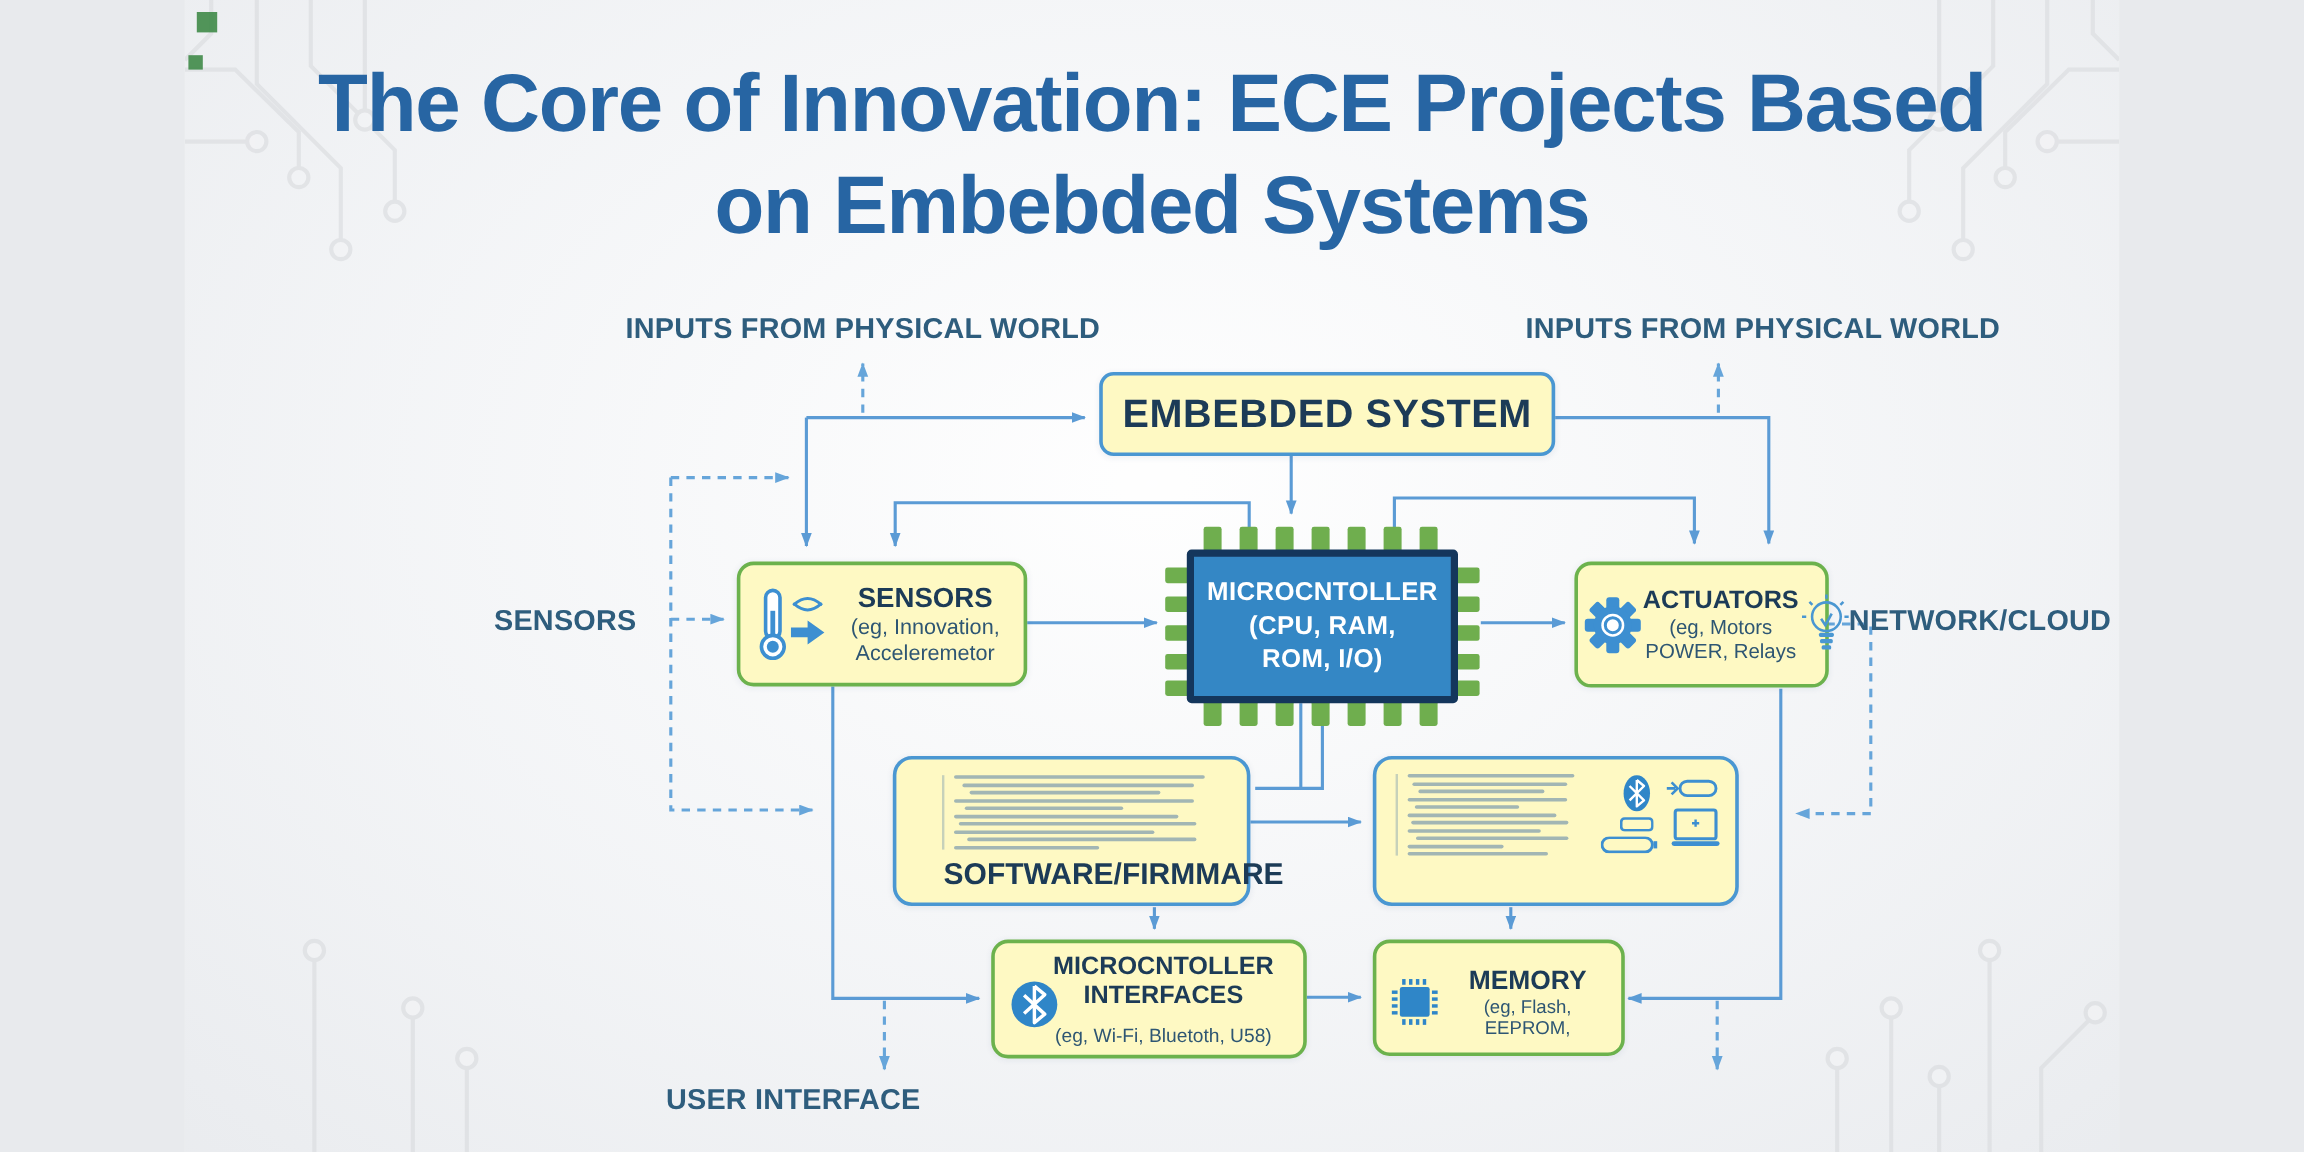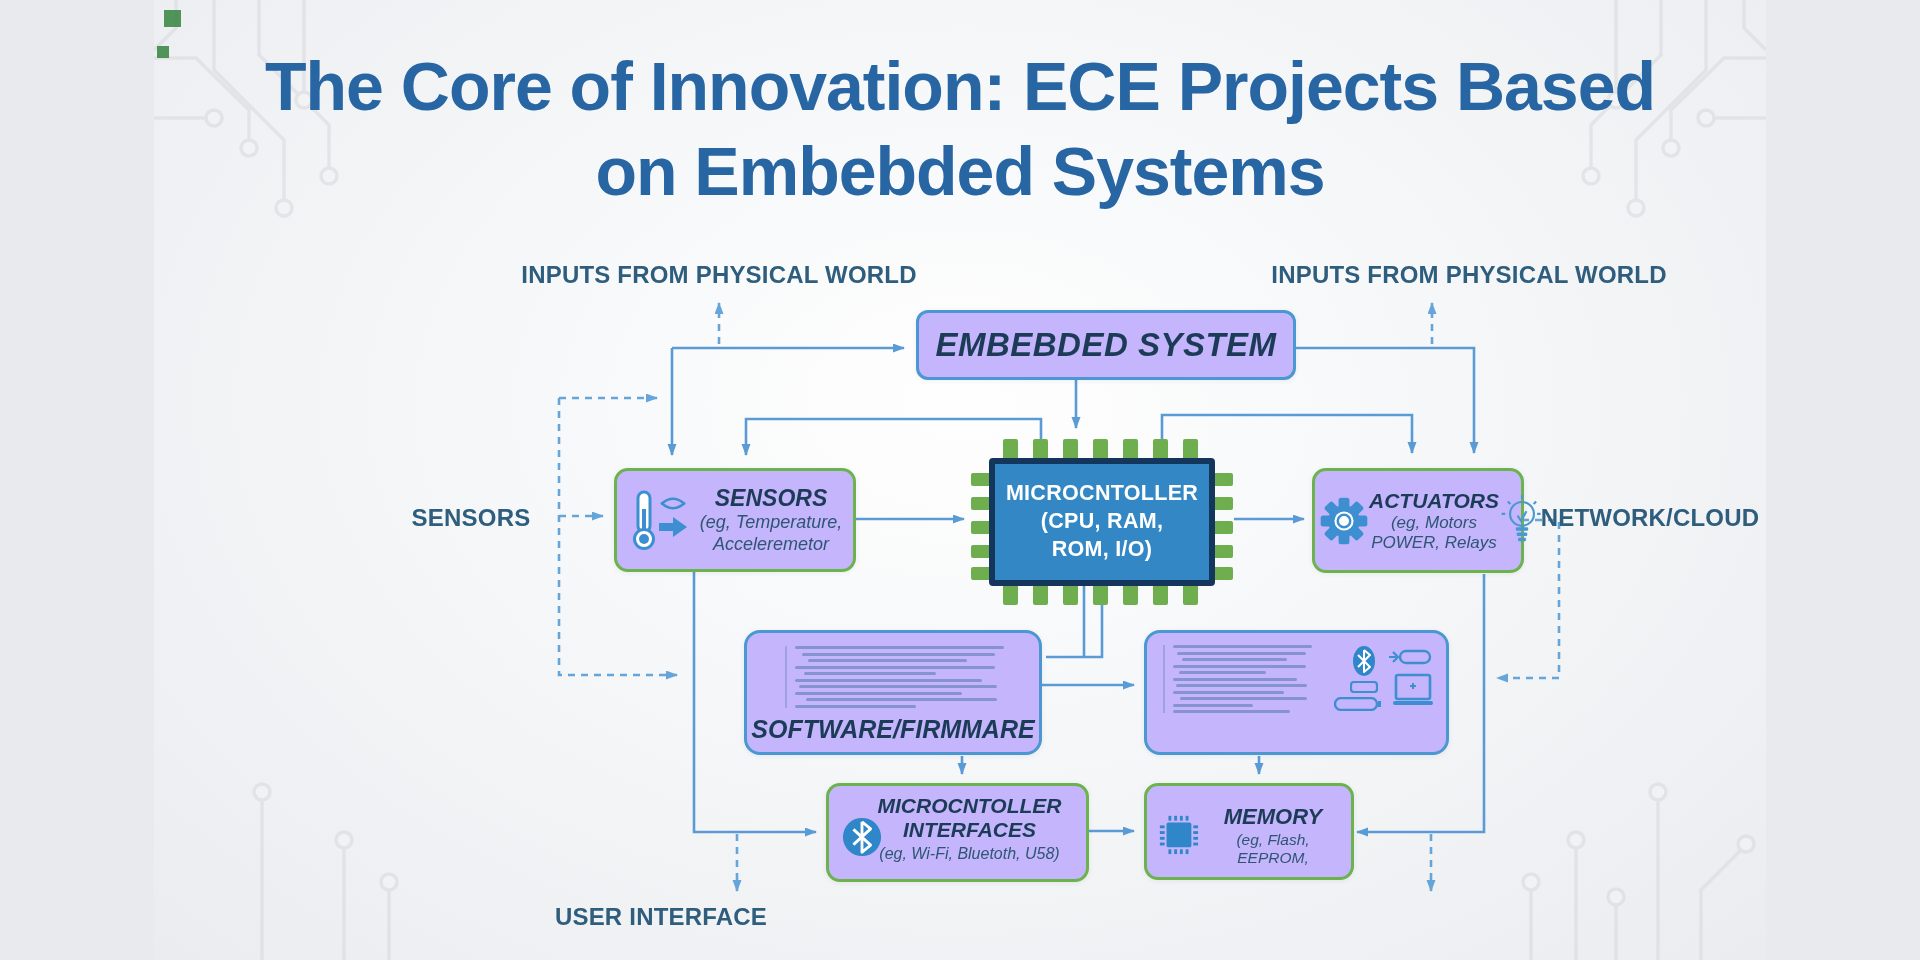"EMBEBDED SYSTEM" .node { background: #c4b5fd -> #fef9c3; font-style: italic -> none }
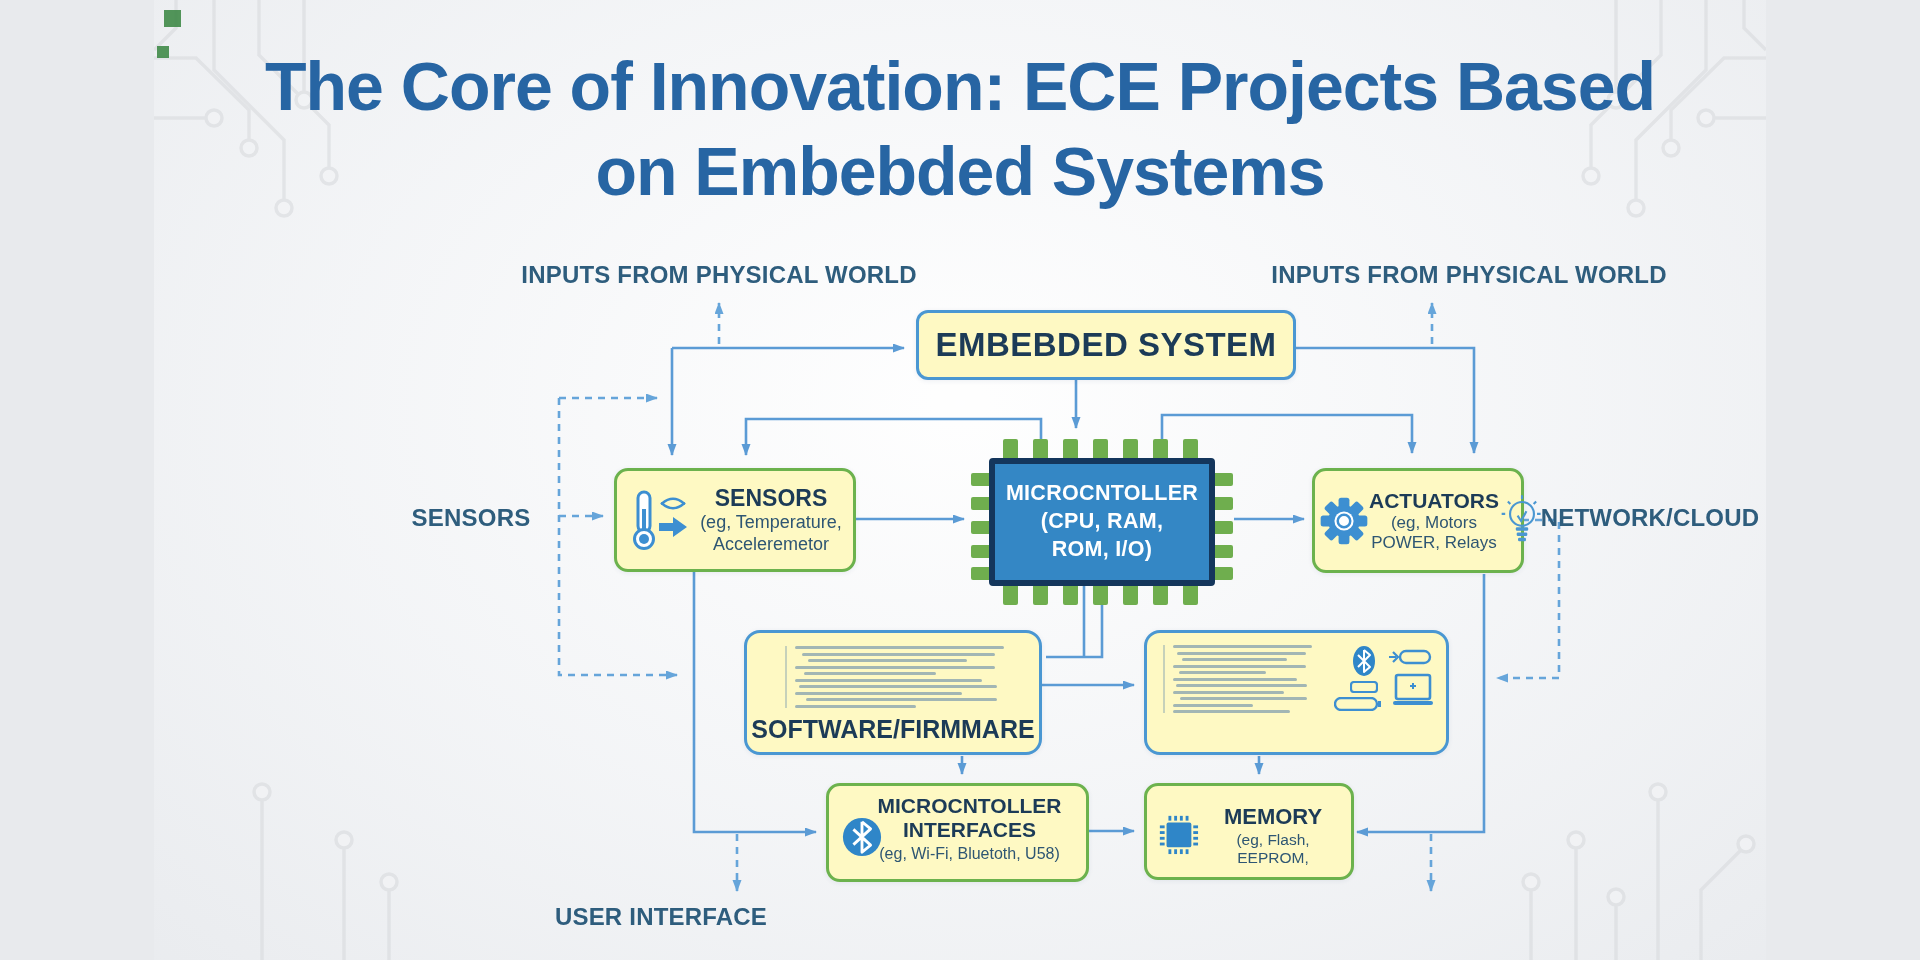"(eg, Temperature," div.s { text: Temperature -> Innovation }
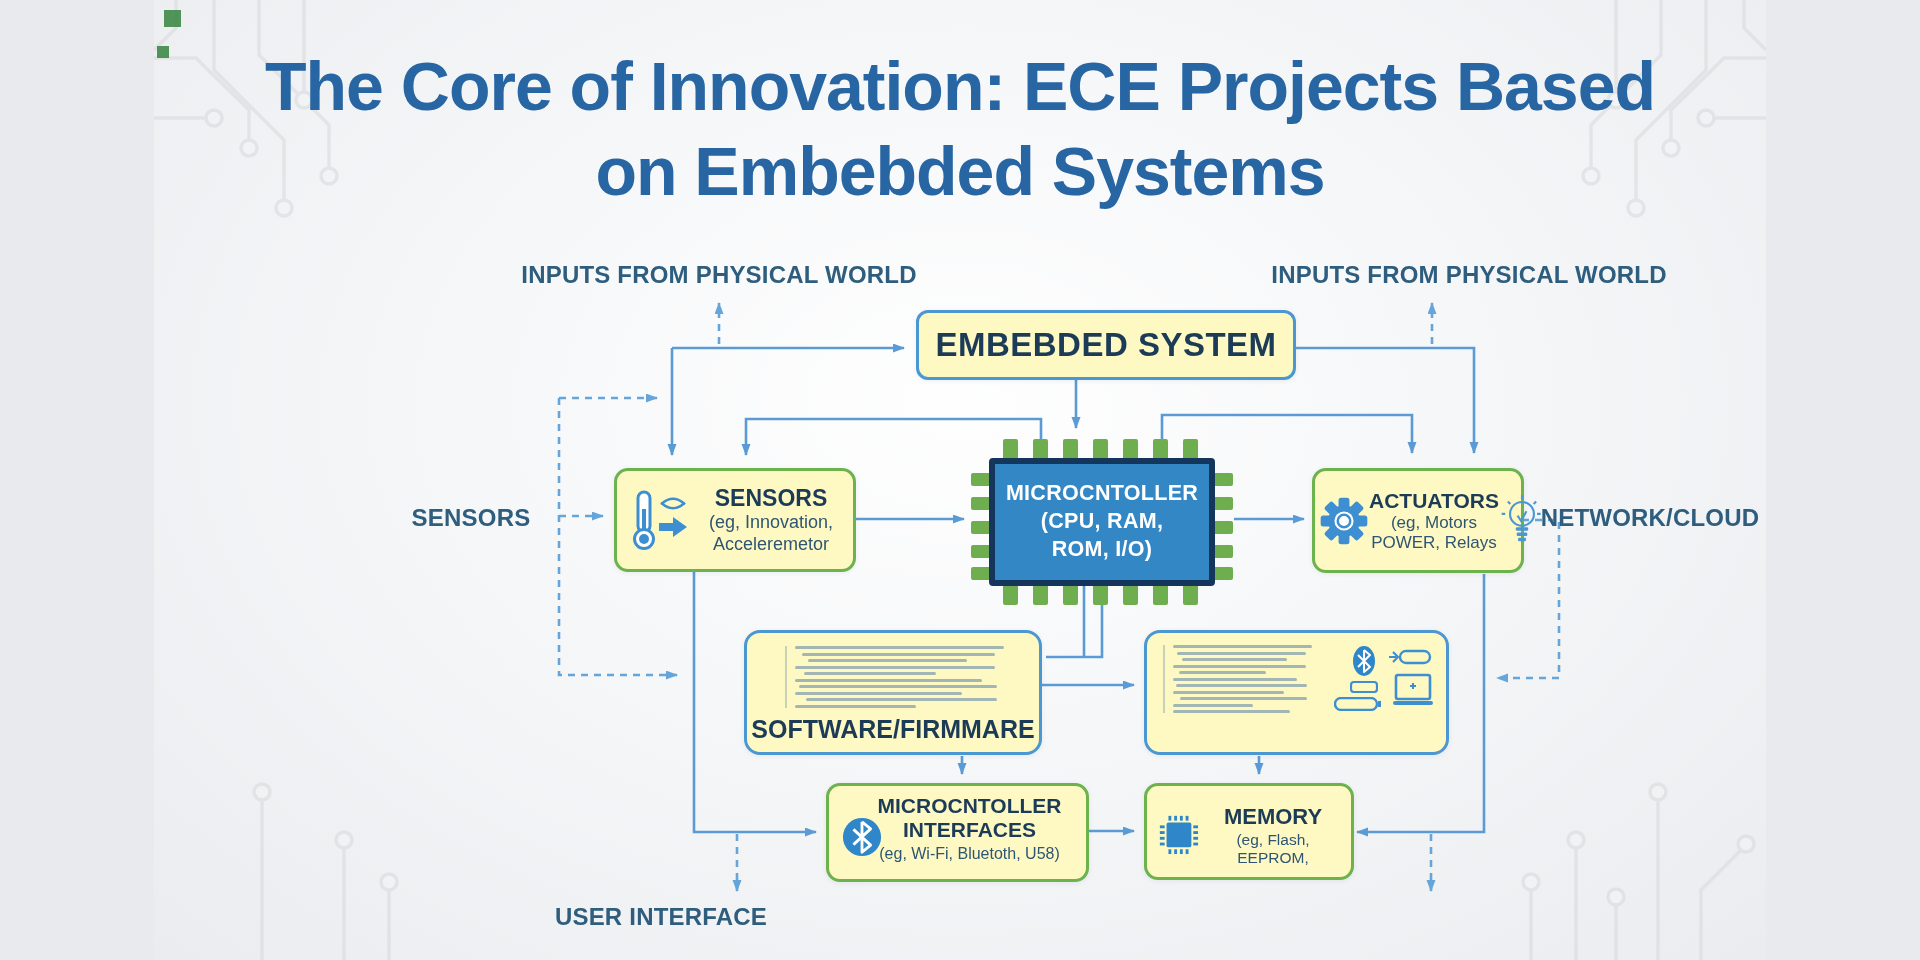"SOFTWARE/FIRMMARE" .software .boxtitle { padding-left: none -> 35px }
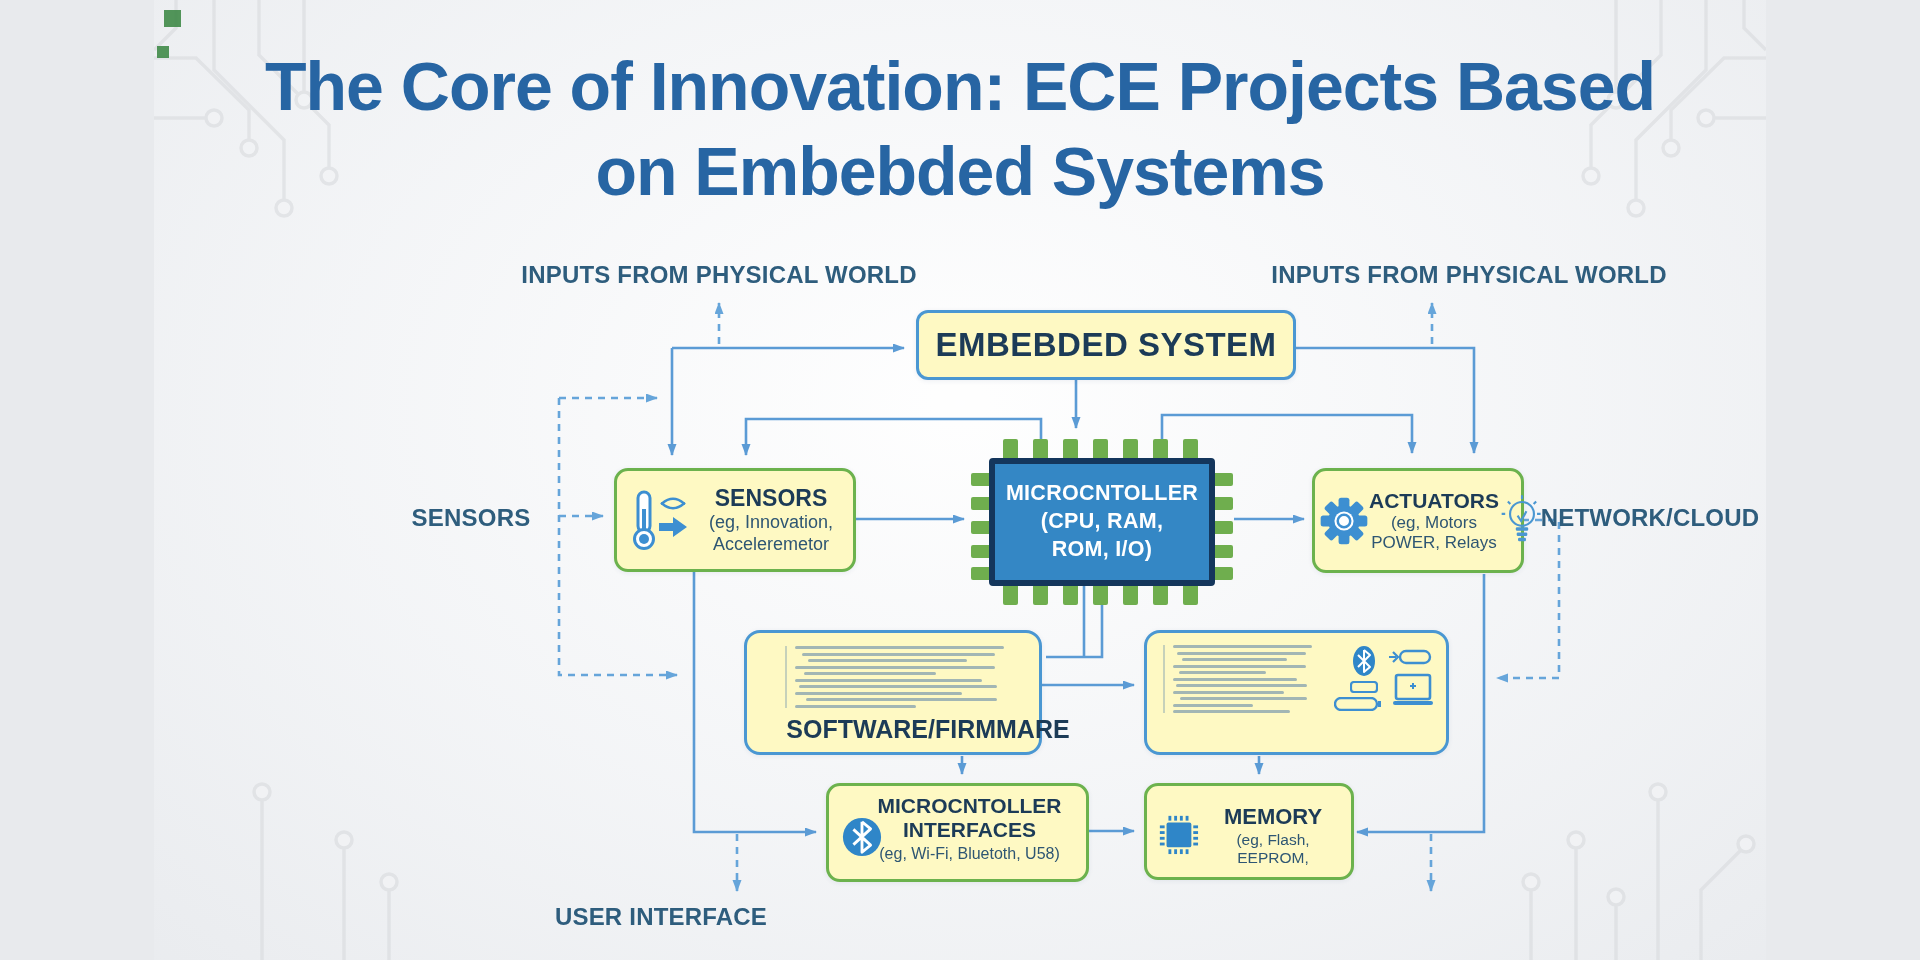"(eg, Wi-Fi, Bluetoth, U58)" .comm .ct .s { margin-top: 4px -> 14px }
